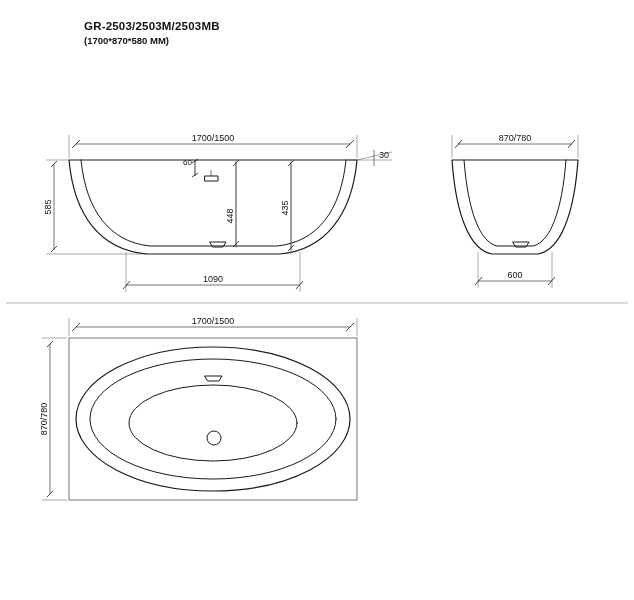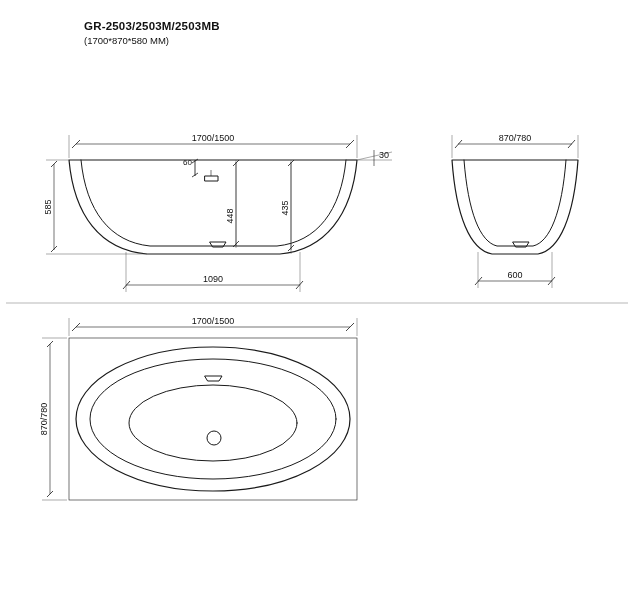"(1700*870*580 MM)" .title-sub { font-weight: normal -> bold }
